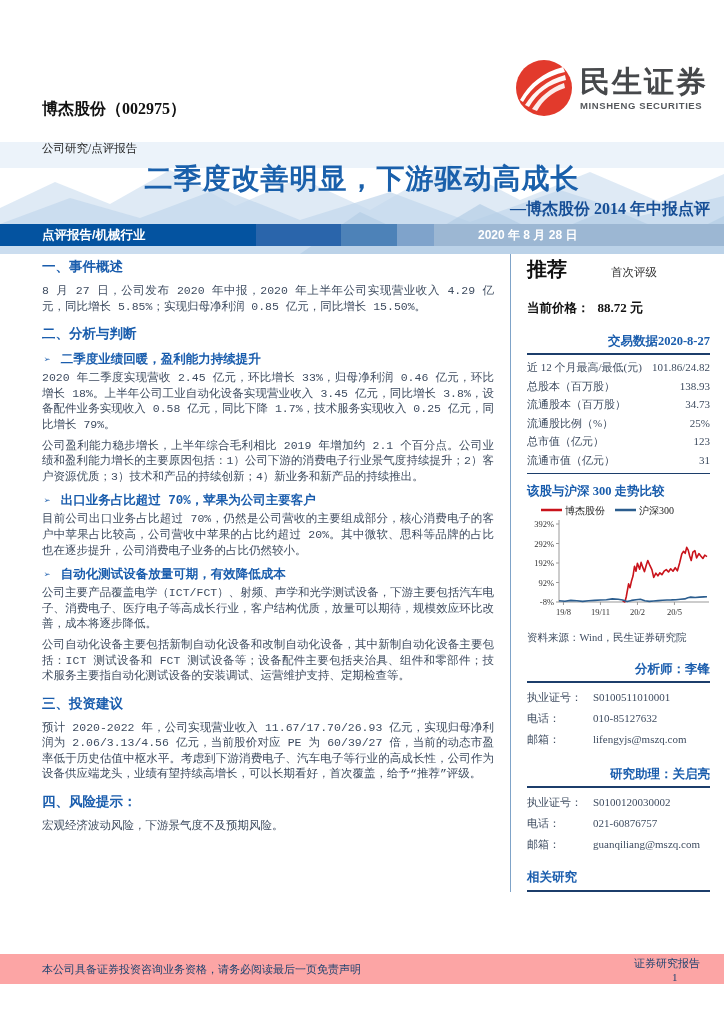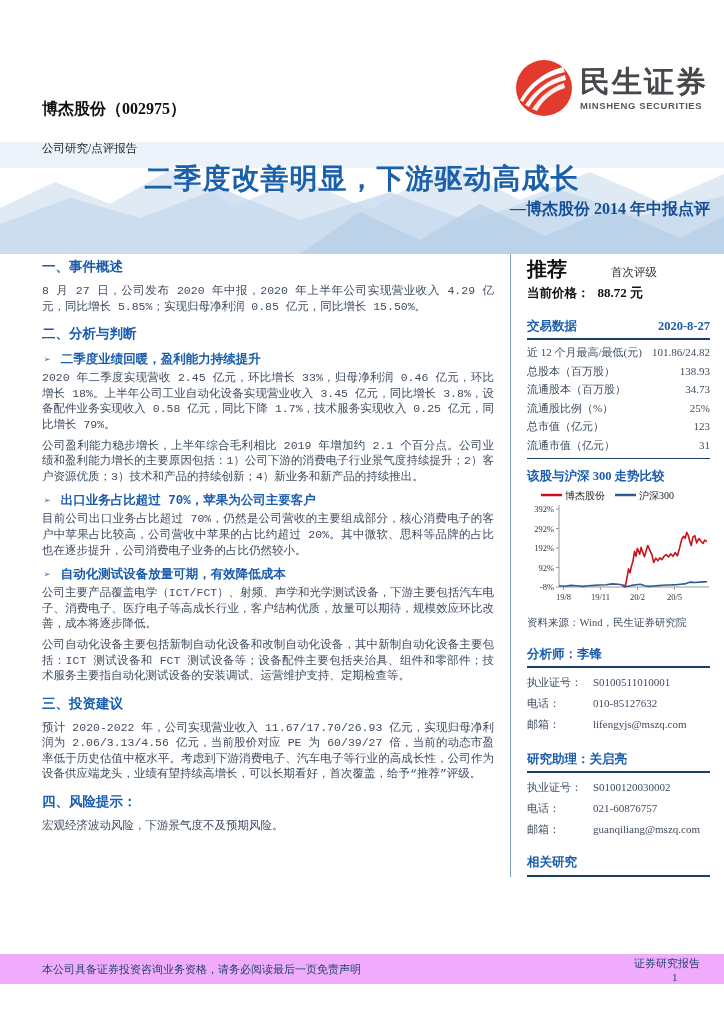"点评报告/机械行业" div.bar { html: none -> <div> <div></div> <div></div> <div></div> <div></div> <div></div> <span>点评报告/机械行业</span> <span>2020 年 8 月 28 日</span> </div> }
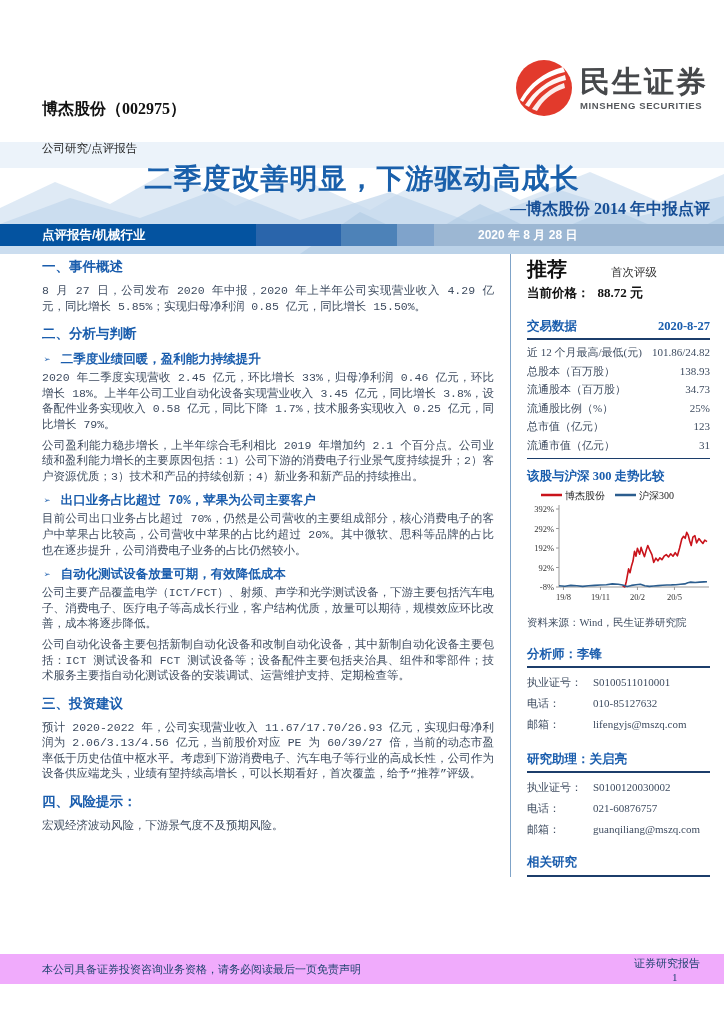"当前价格：" .price-row { margin-top: 1px -> 16px }
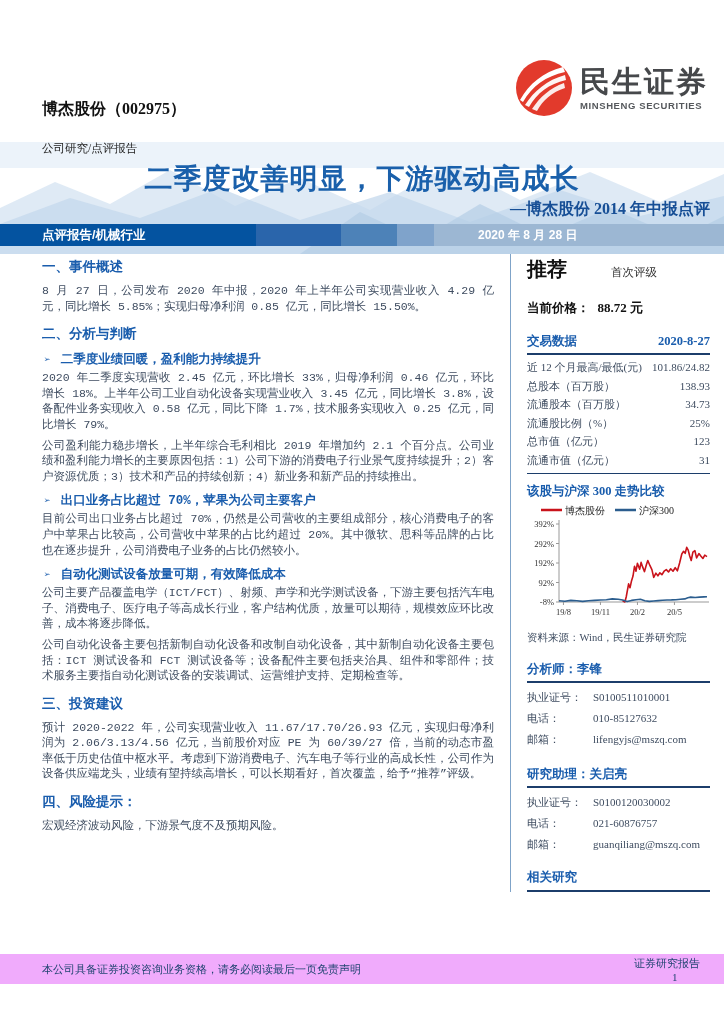"交易数据" .side-header { justify-content: space-between -> flex-end }
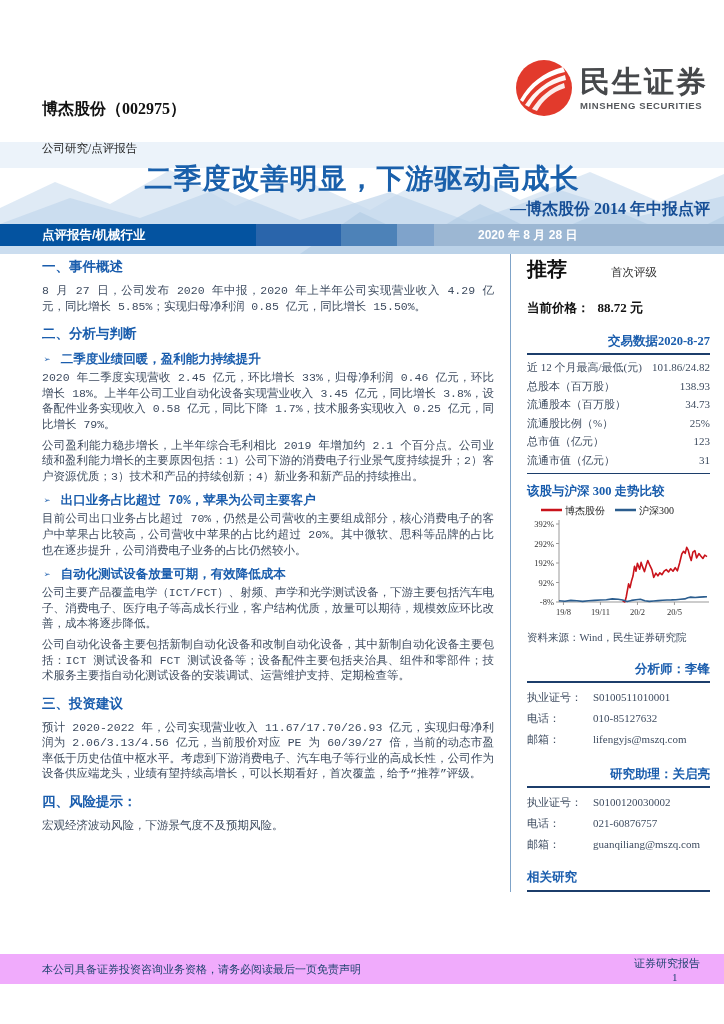"本公司具备证券投资咨询业务资格，请务必阅读最后一页免责声明" .footer { background: #f0abfc -> #fca5a5 }
